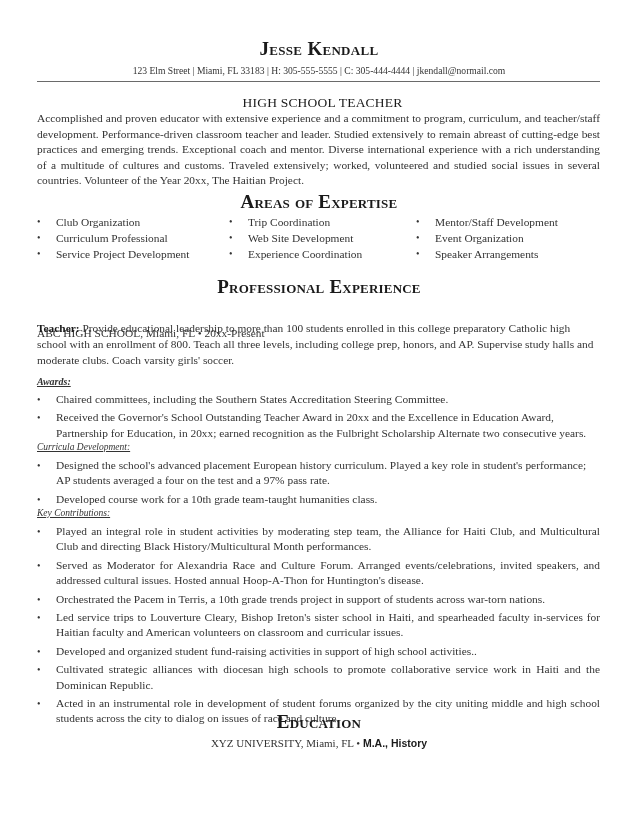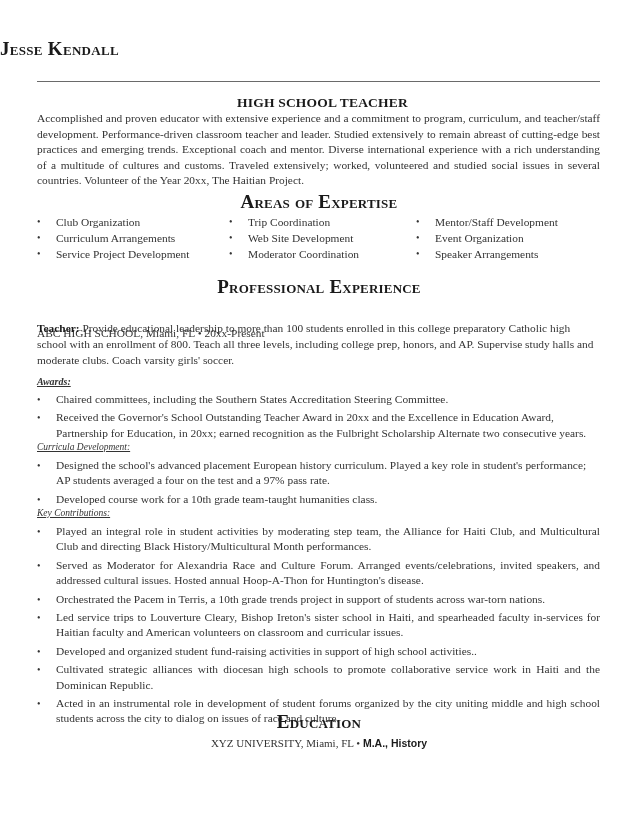"Jesse Kendall" .name { text-align: none -> center }
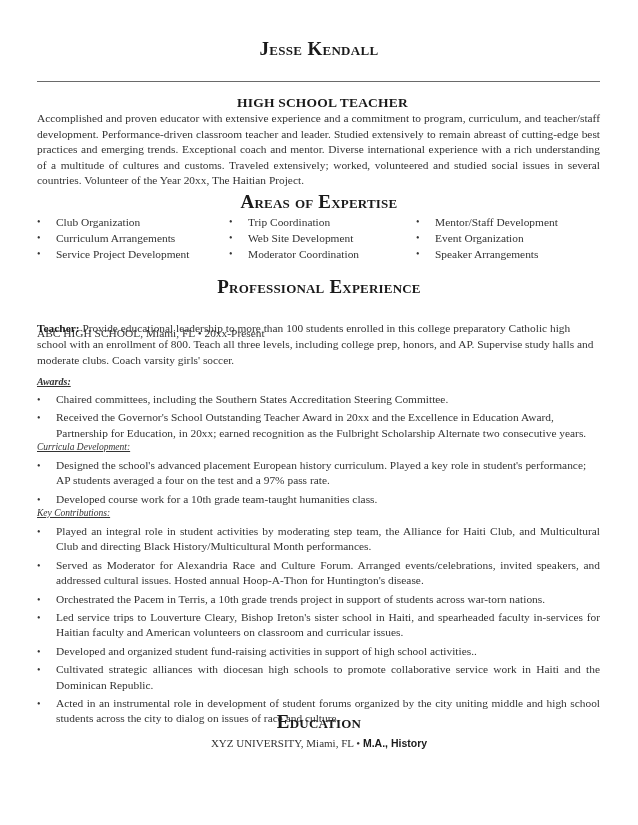"123 Elm Street | Miami," div.contact { html: none -> <div>123 Elm Street | Miami, FL 33183 | H: 305-555-5555 | C: 305-444-4444 | jkendall@normail.com</div> }
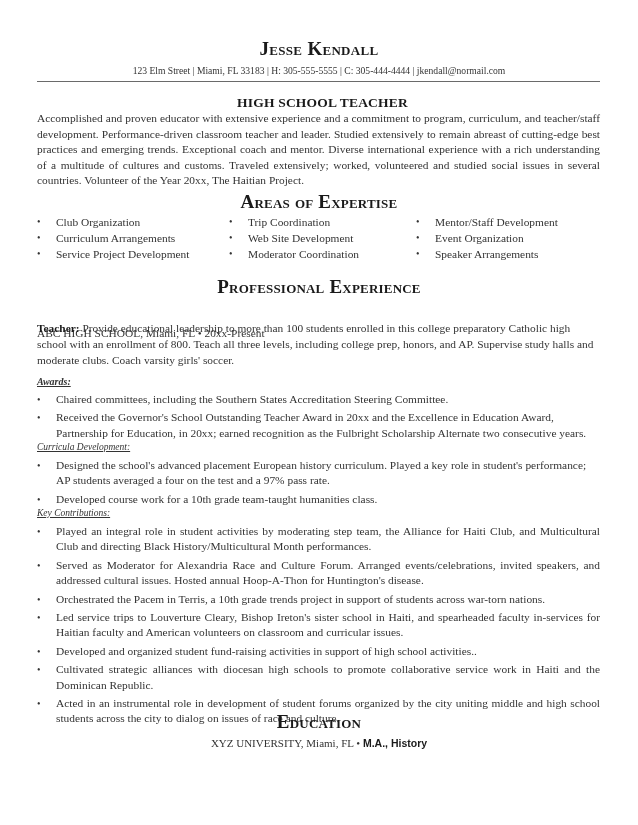"HIGH SCHOOL TEACHER" .title { font-weight: bold -> normal }
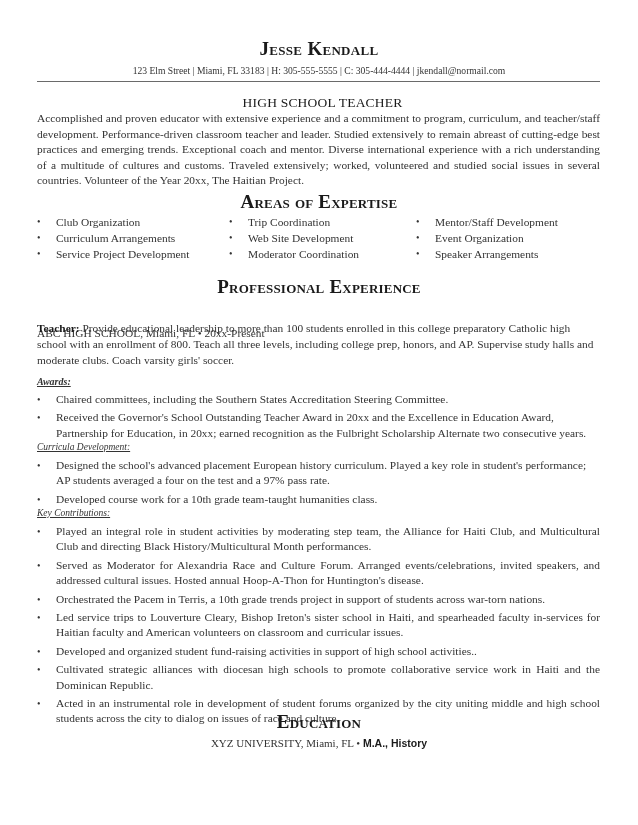"Curriculum Arrangements" span { text: Arrangements -> Professional }
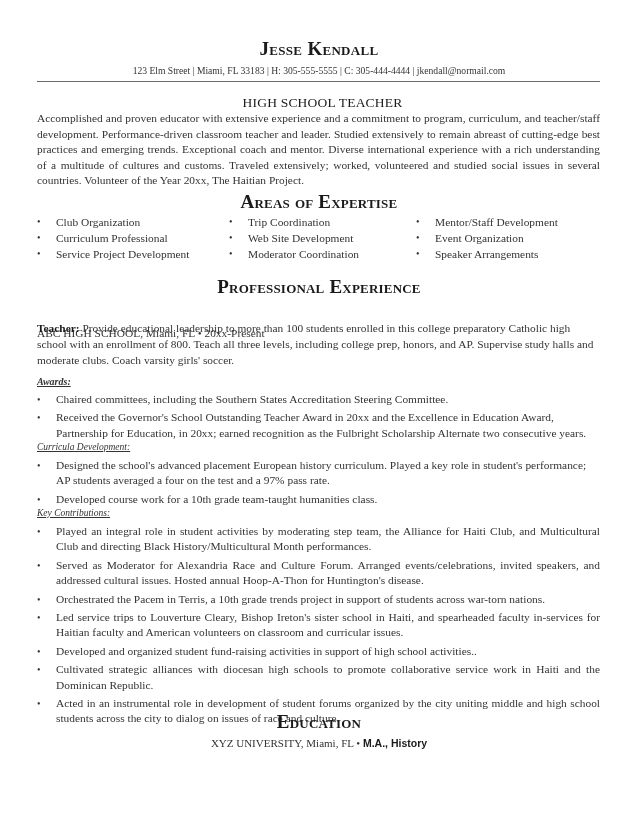"Moderator Coordination" span { text: Moderator -> Experience }
